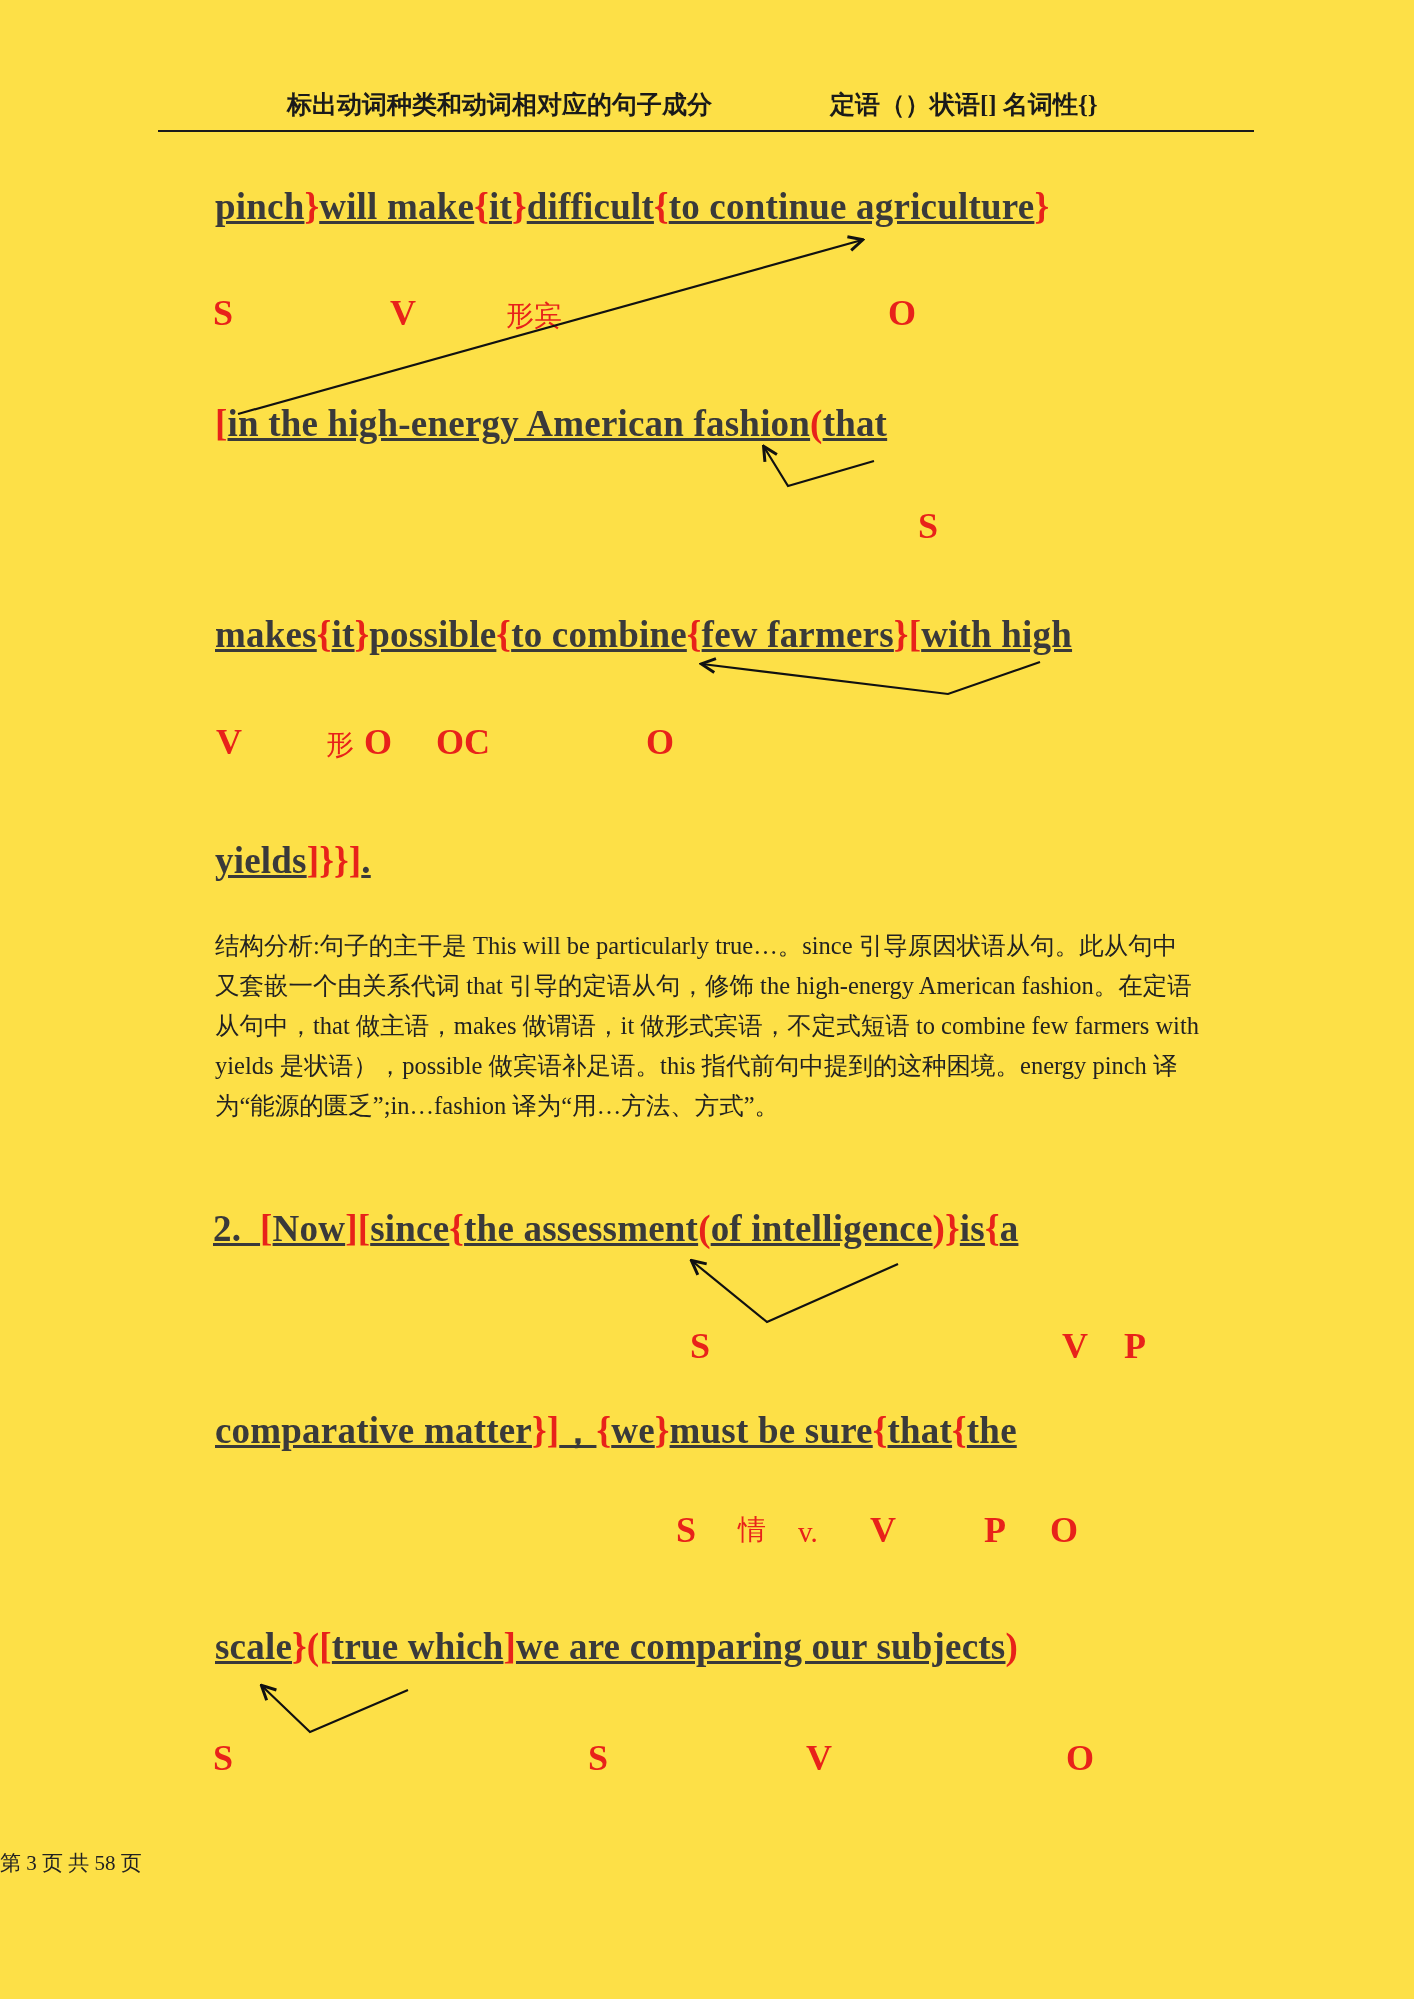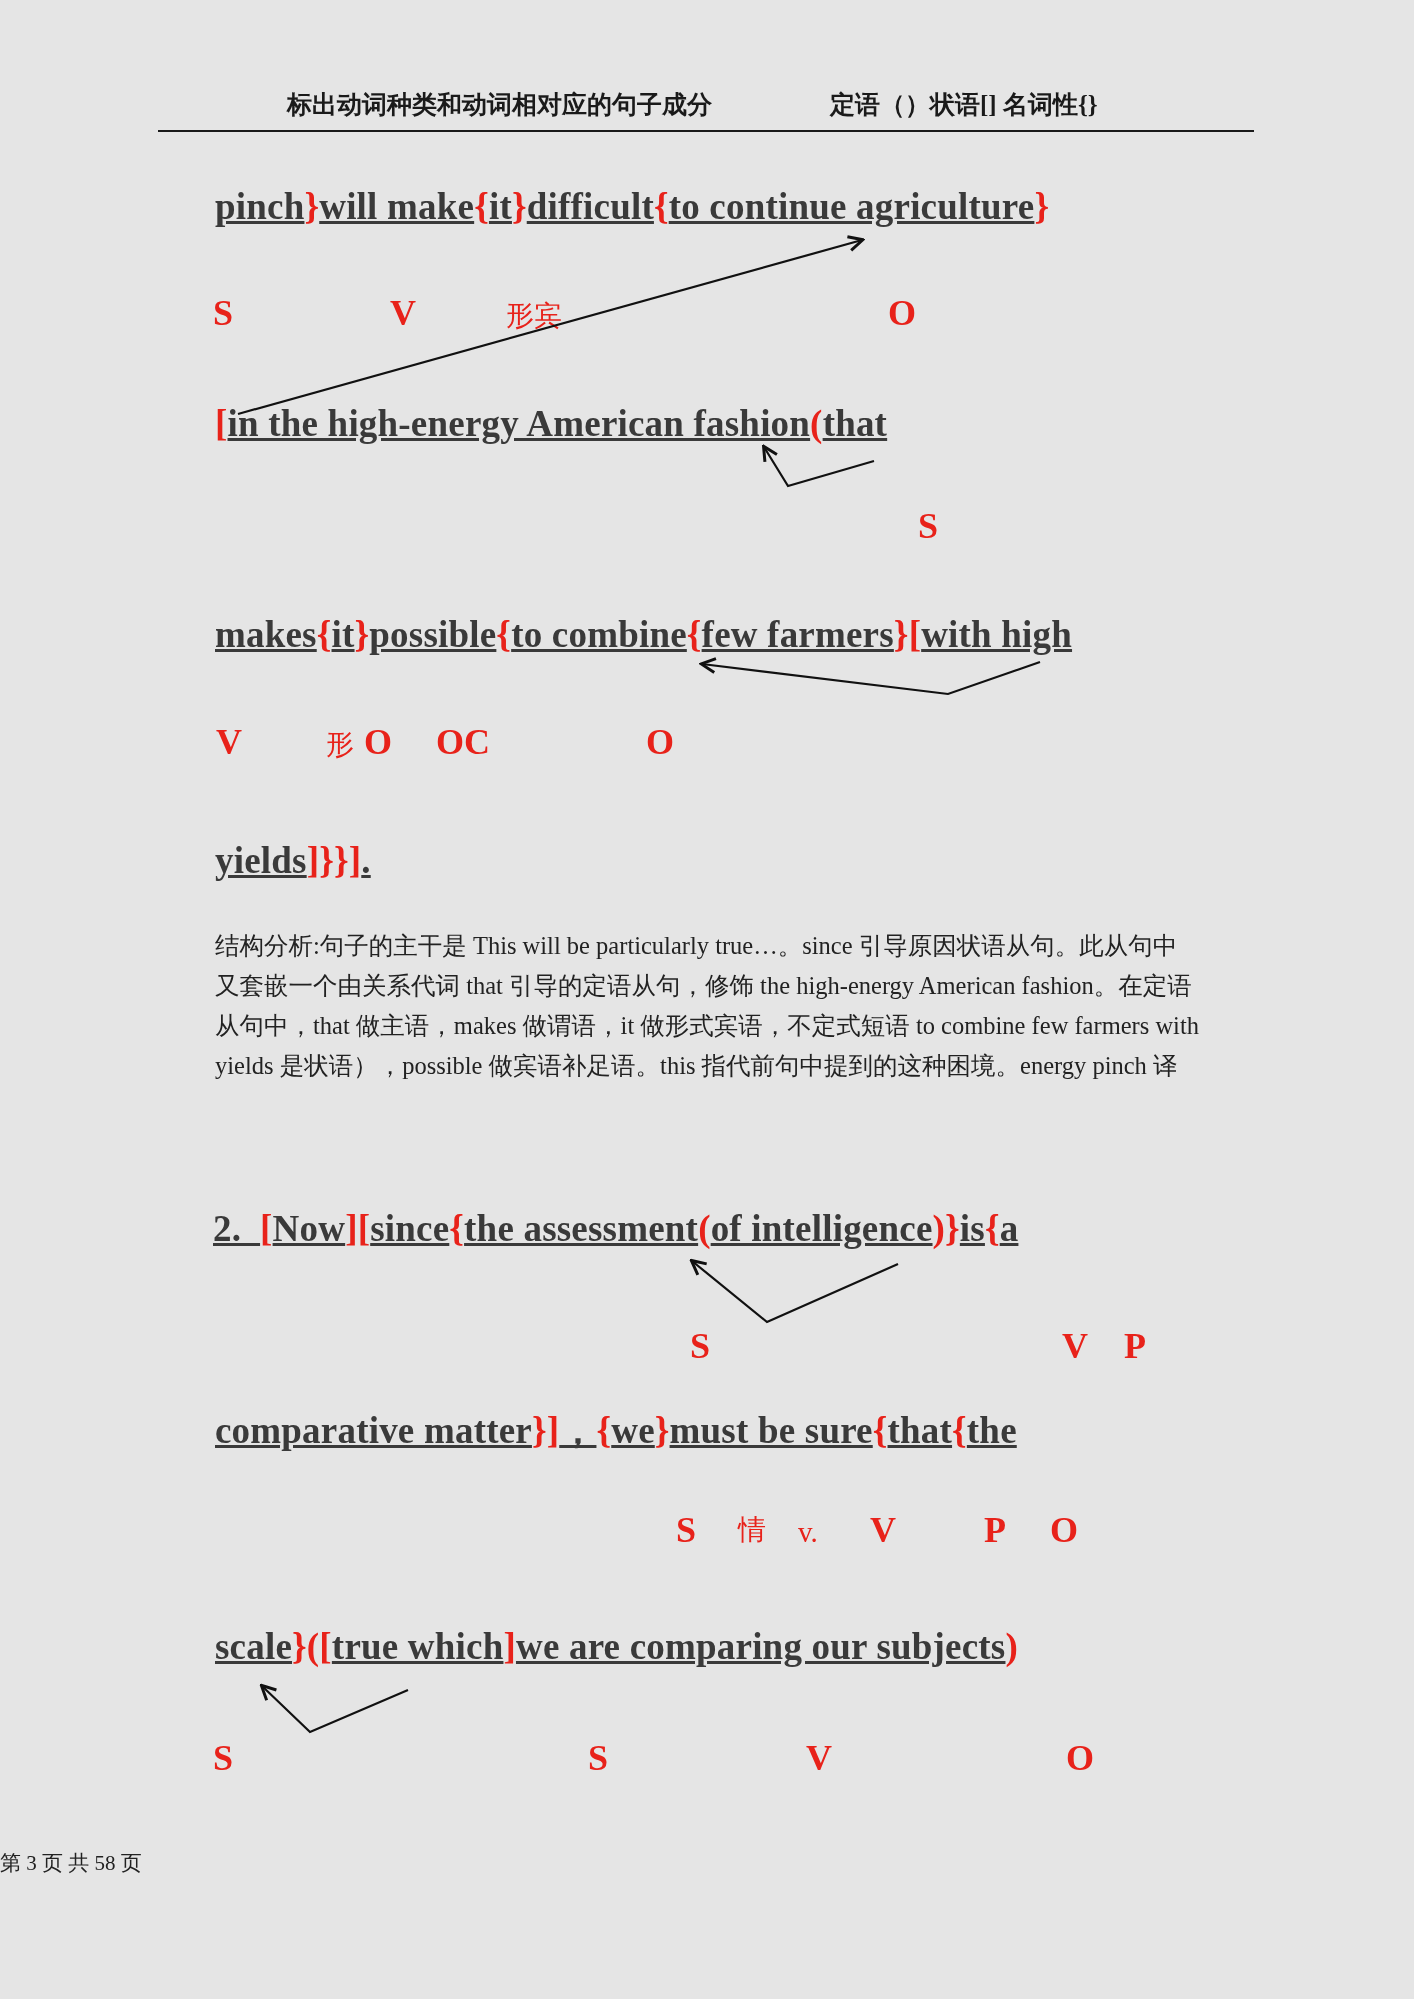"标出动词种类和动词相对应的句子成分" #page { background: #e5e5e5 -> #fde047 }
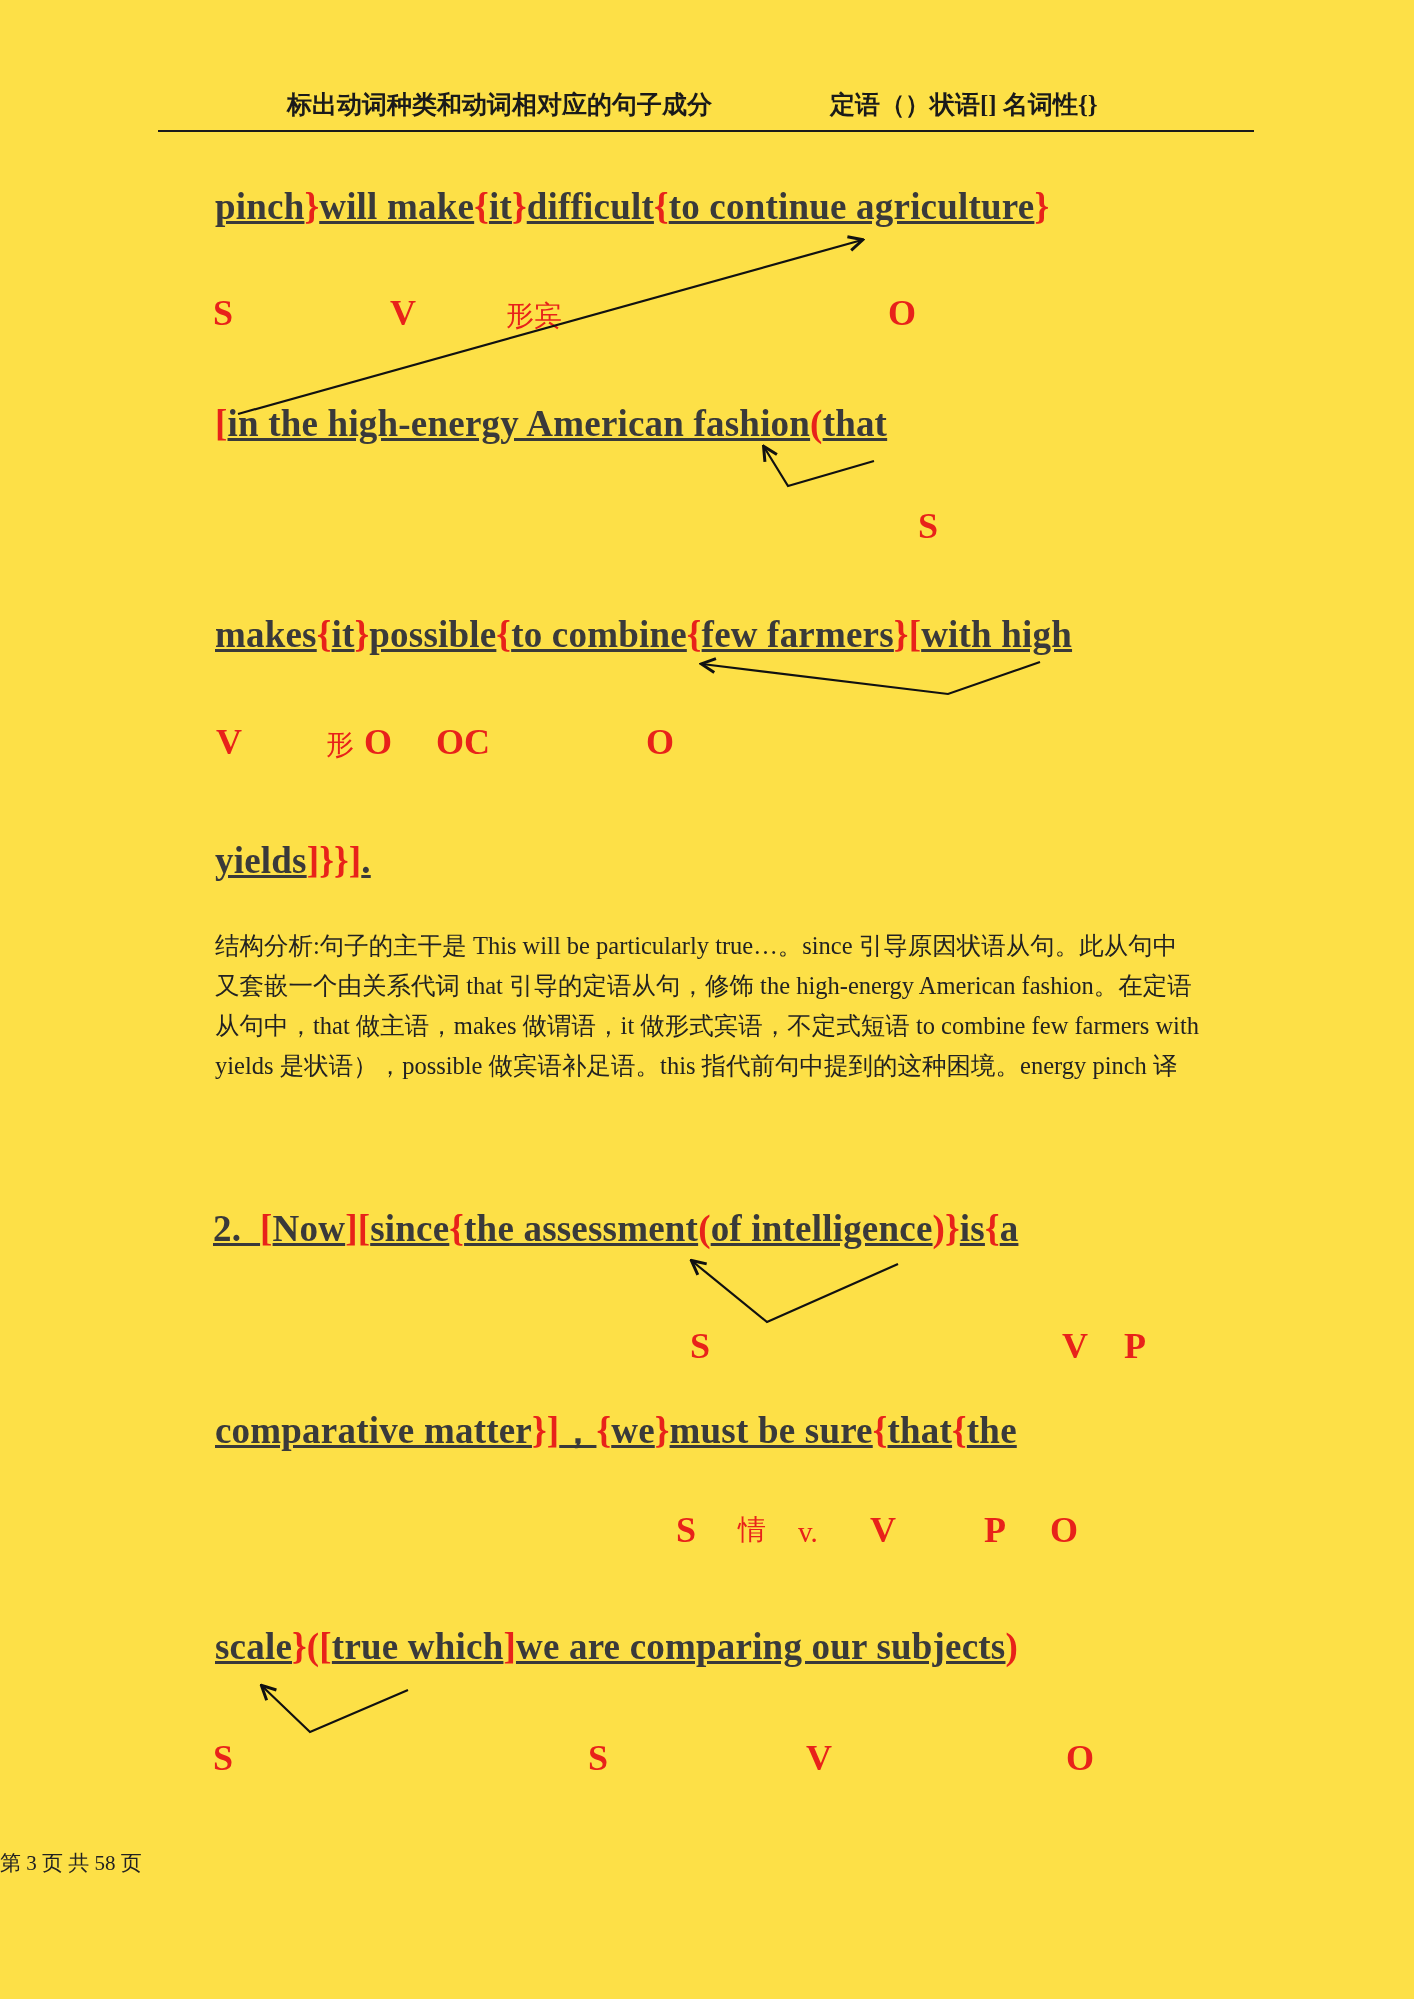"为“能源的匮乏”;in…fashion 译为“用…方法、方式”。" div { html: none -> <div>为“能源的匮乏”;in…fashion 译为“用…方法、方式”。</div> }
